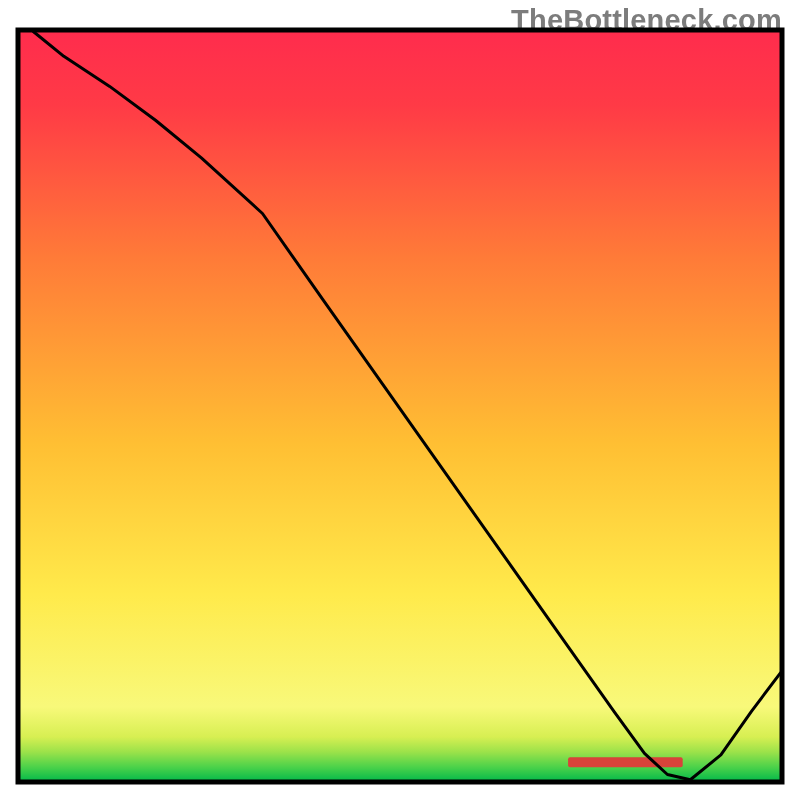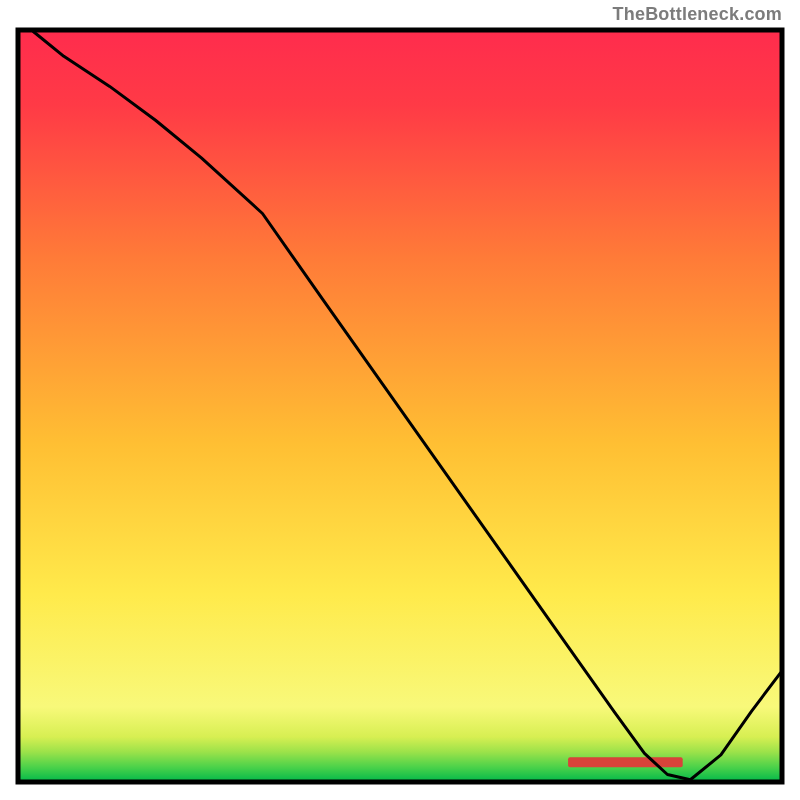"TheBottleneck.com" .watermark { font-size: 18px -> 29px }
